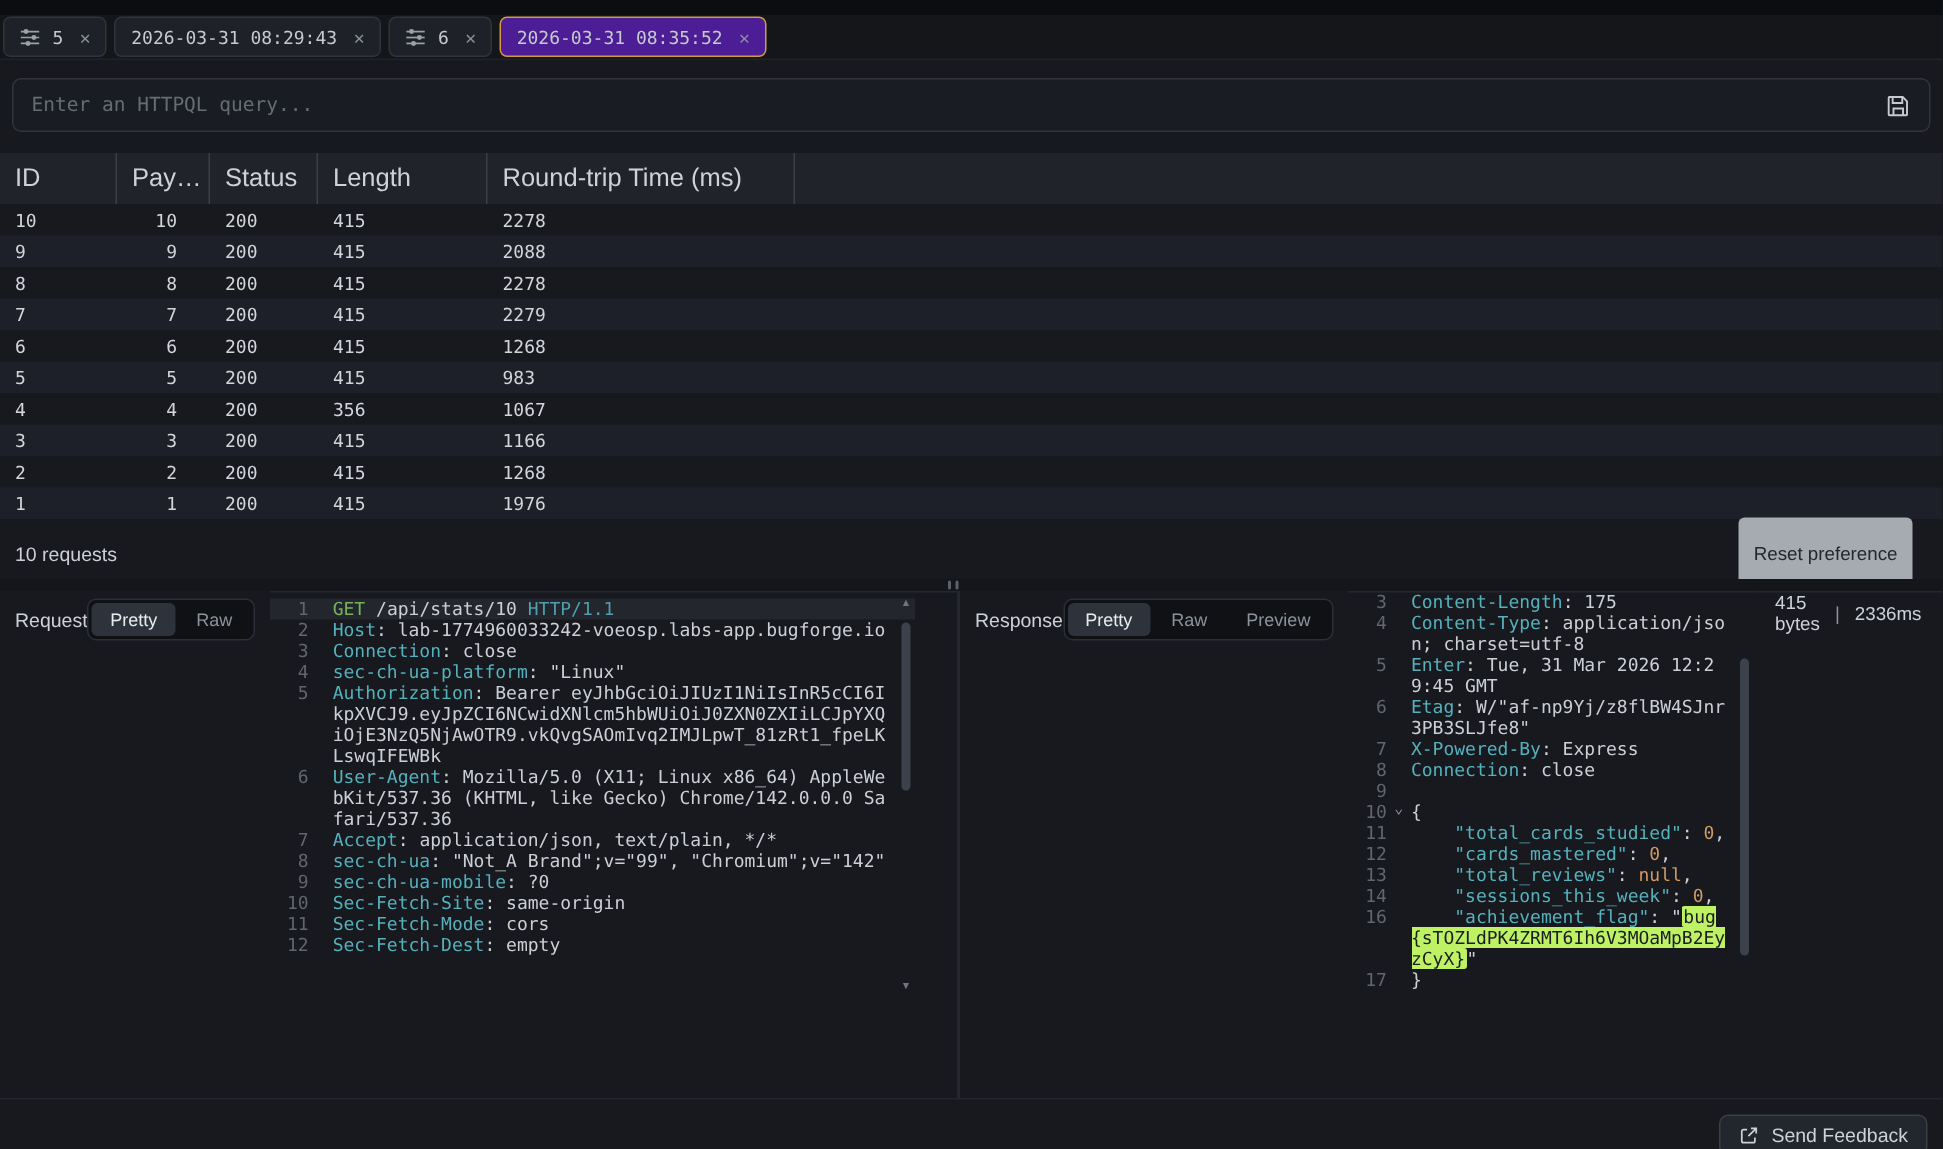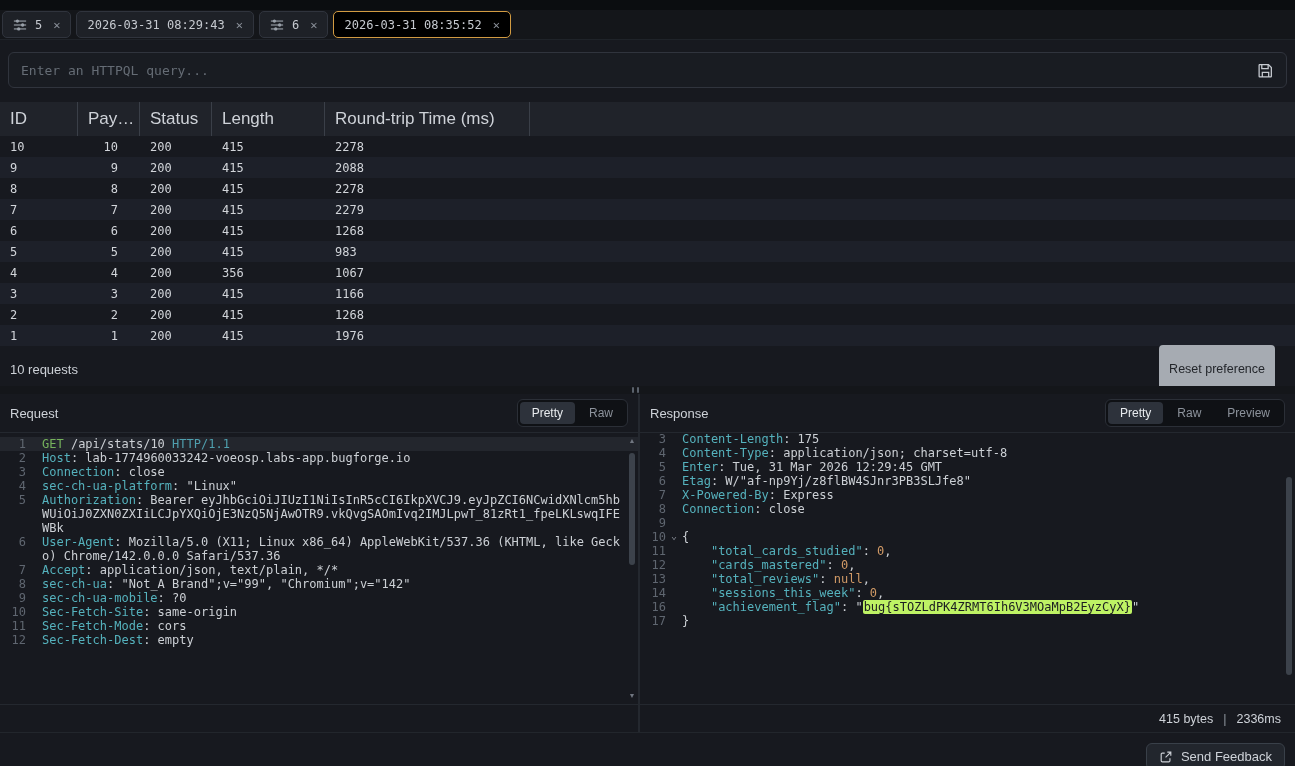"2026-03-31 08:35:52" .tab.active { background: #000000 -> #4c1d95 }
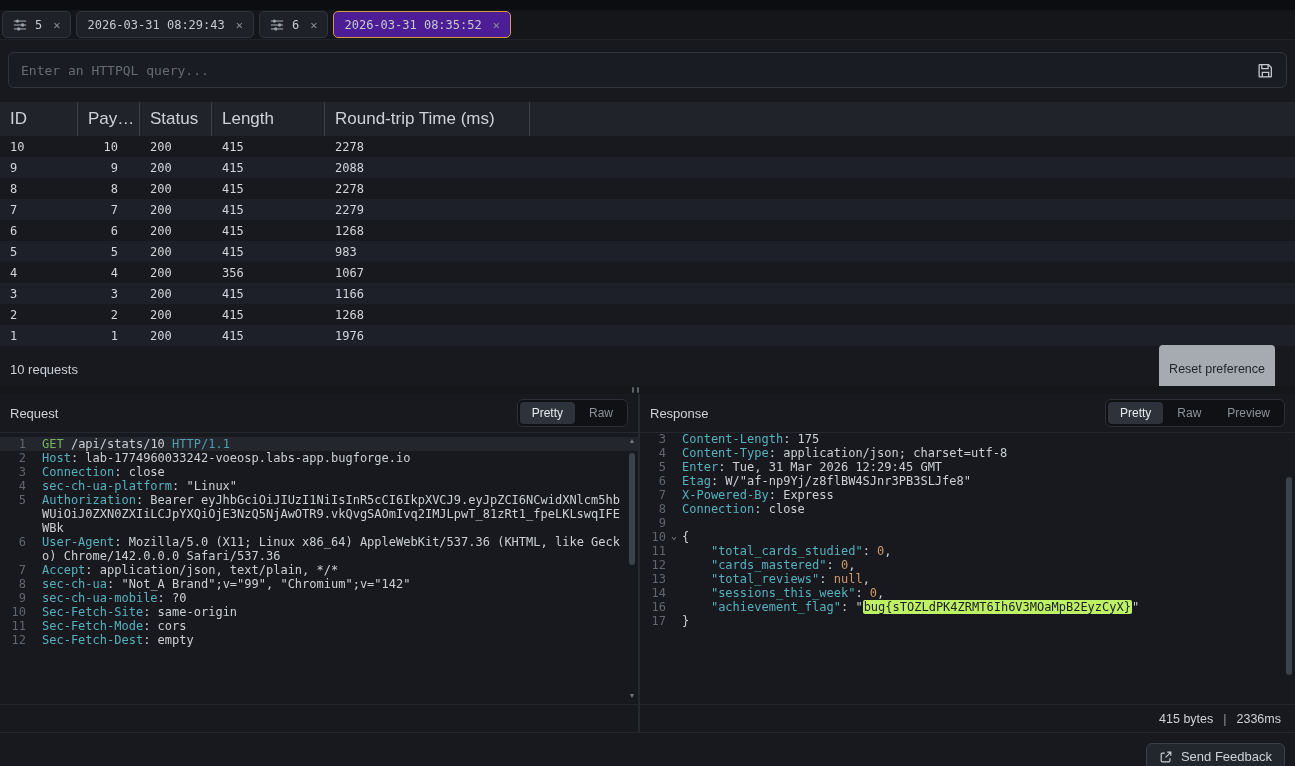"Request" .panel { flex-direction: column -> row }
